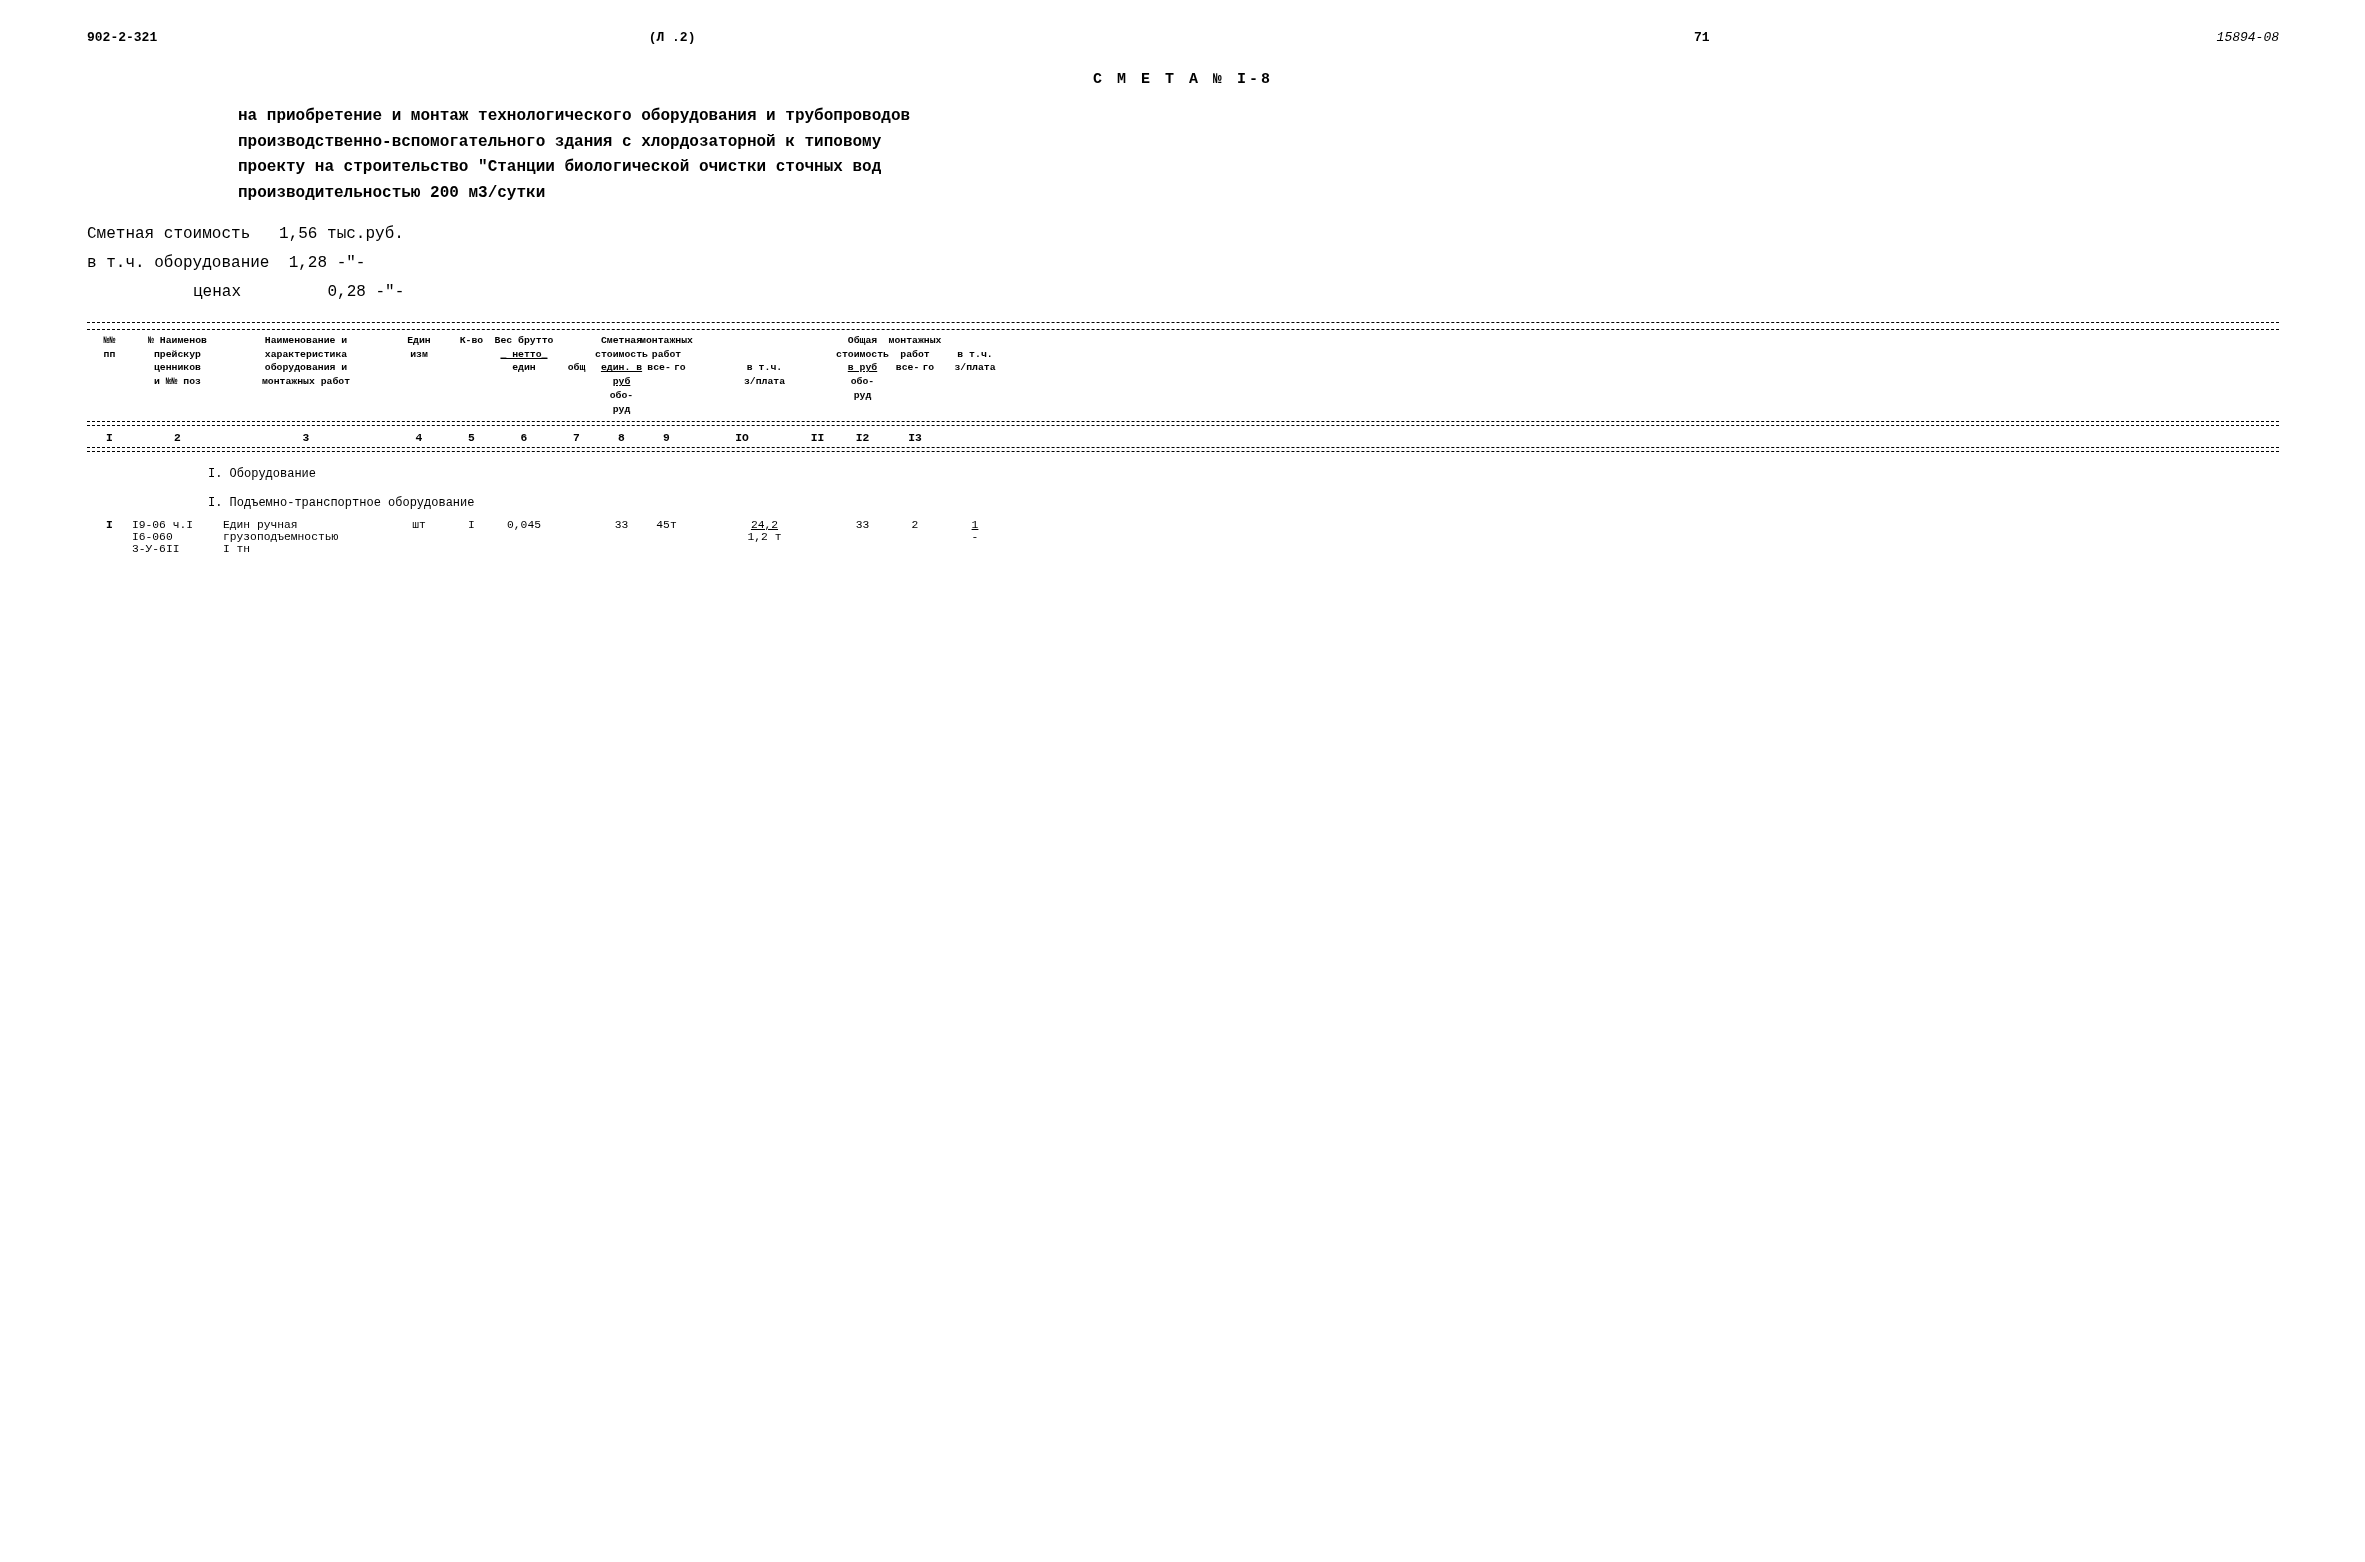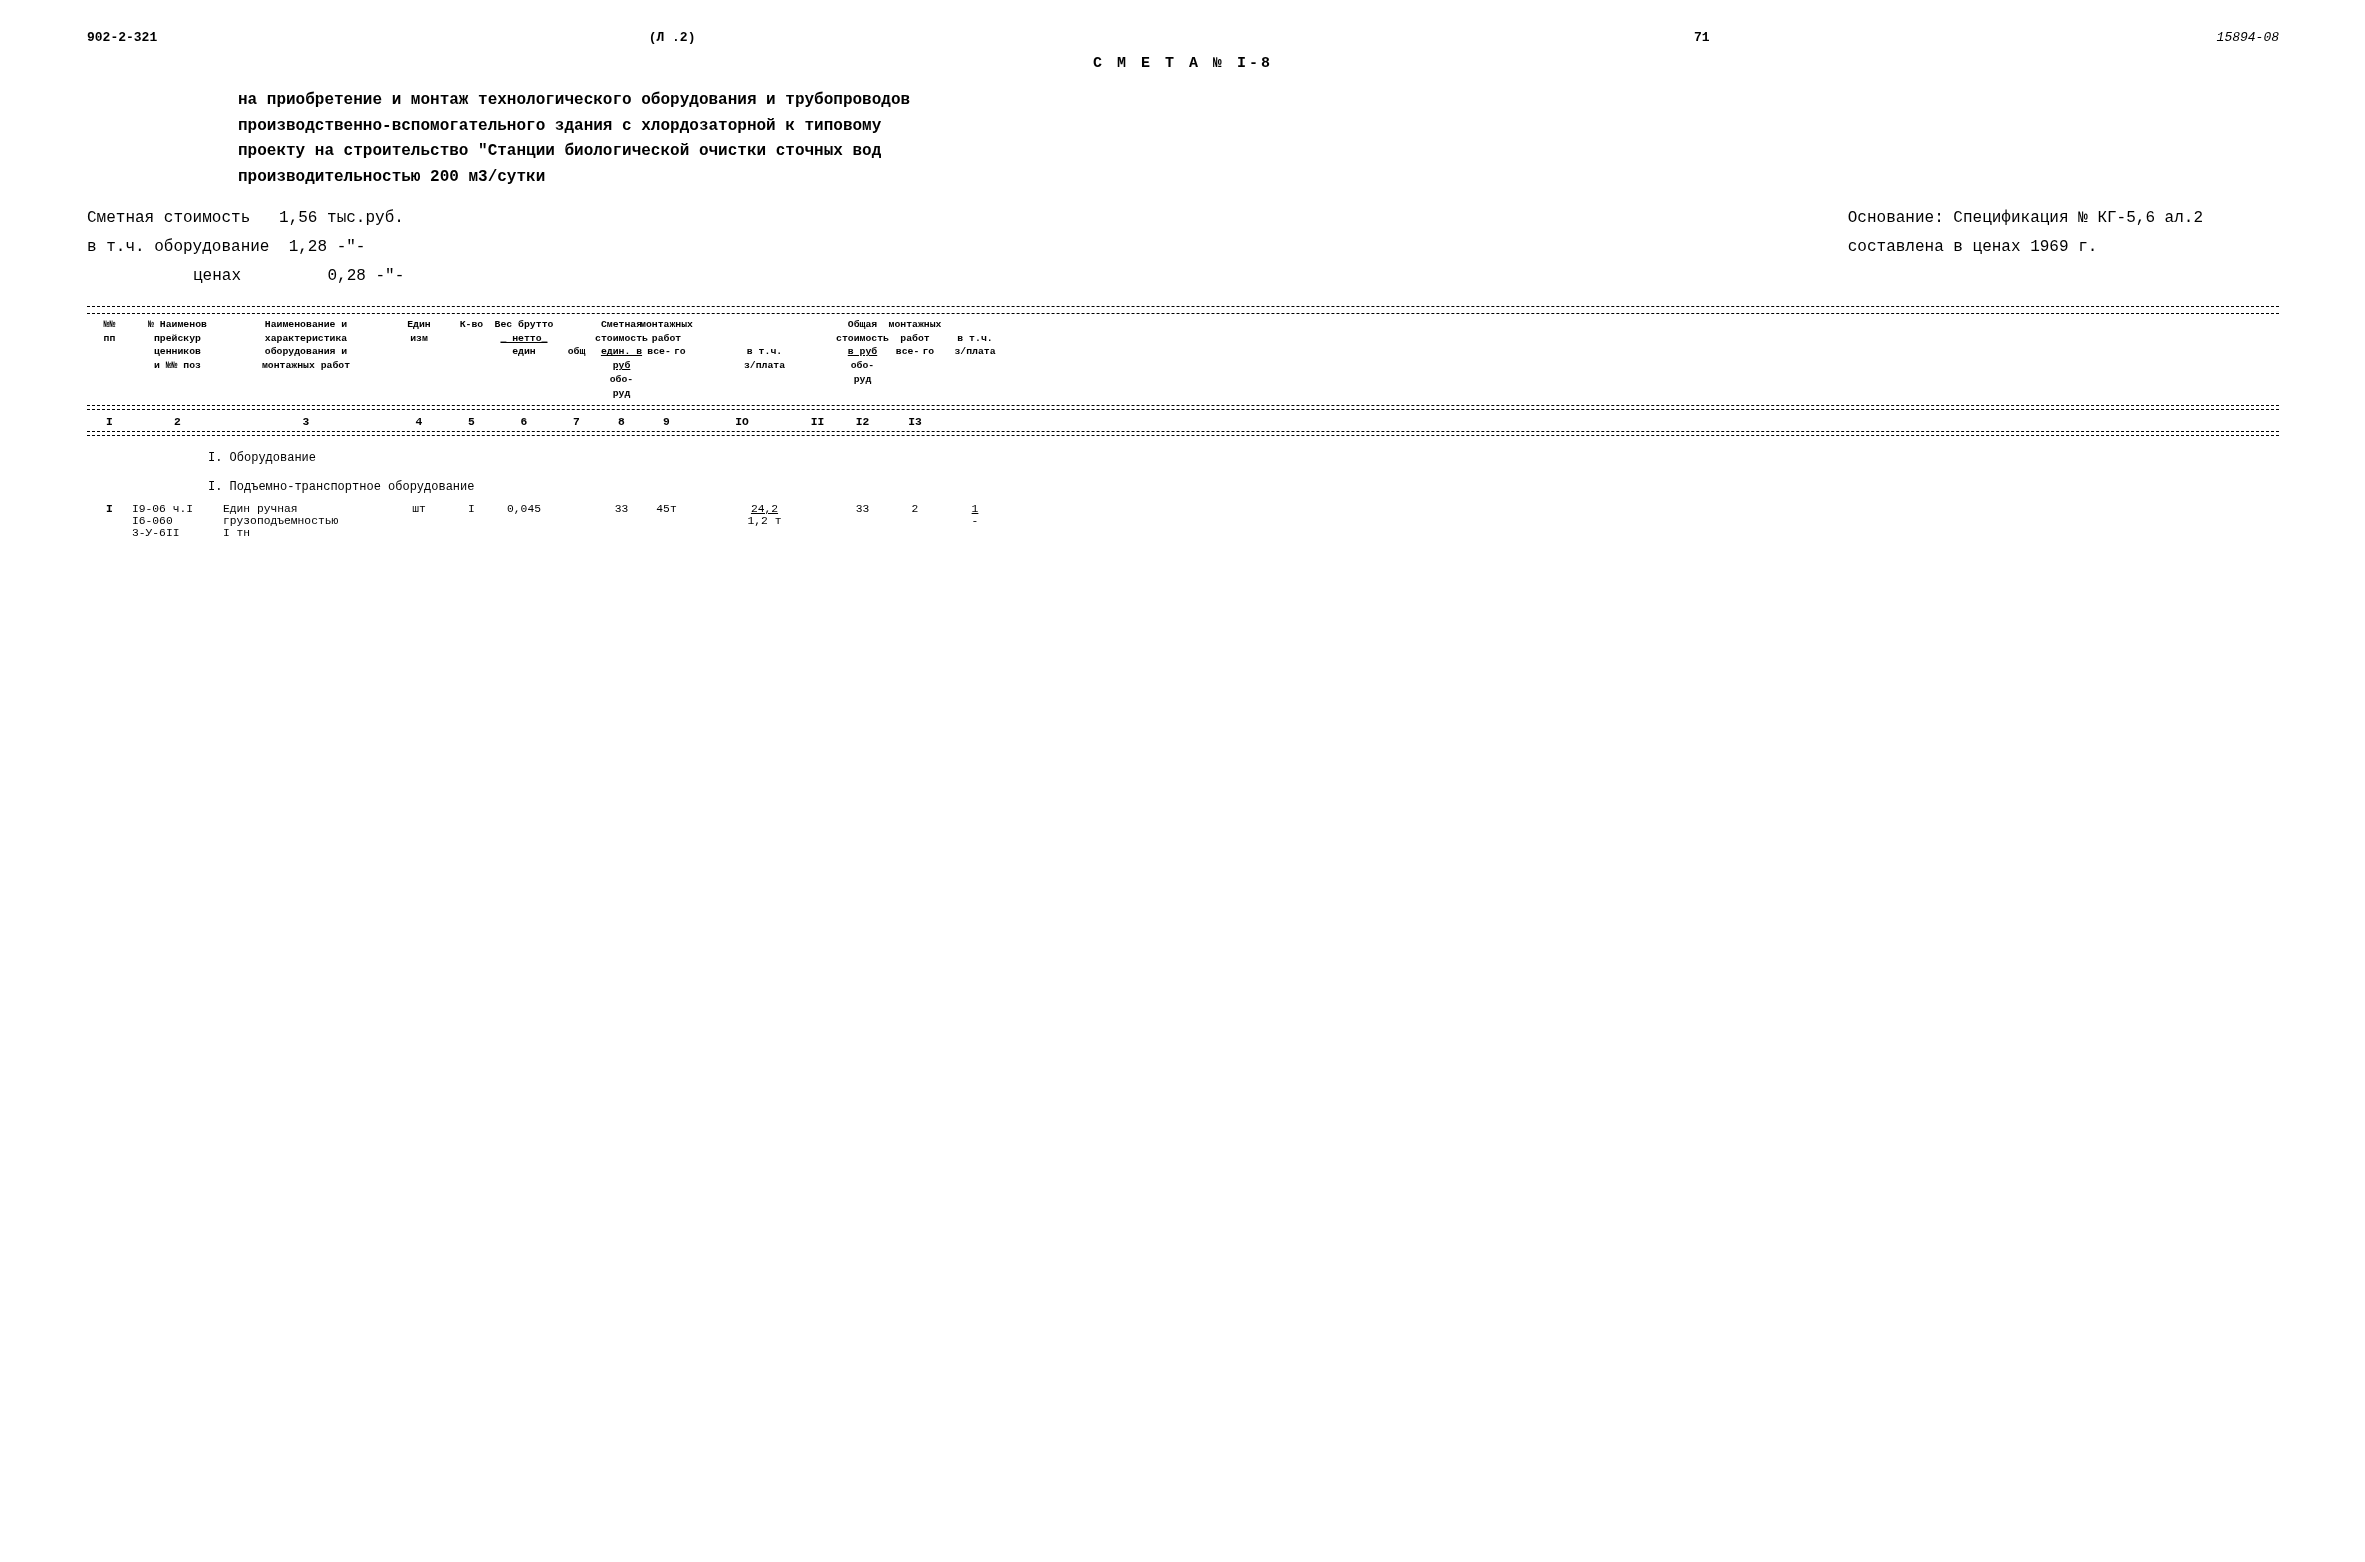"902-2-321" .header-row { margin-bottom: 2px -> 18px }
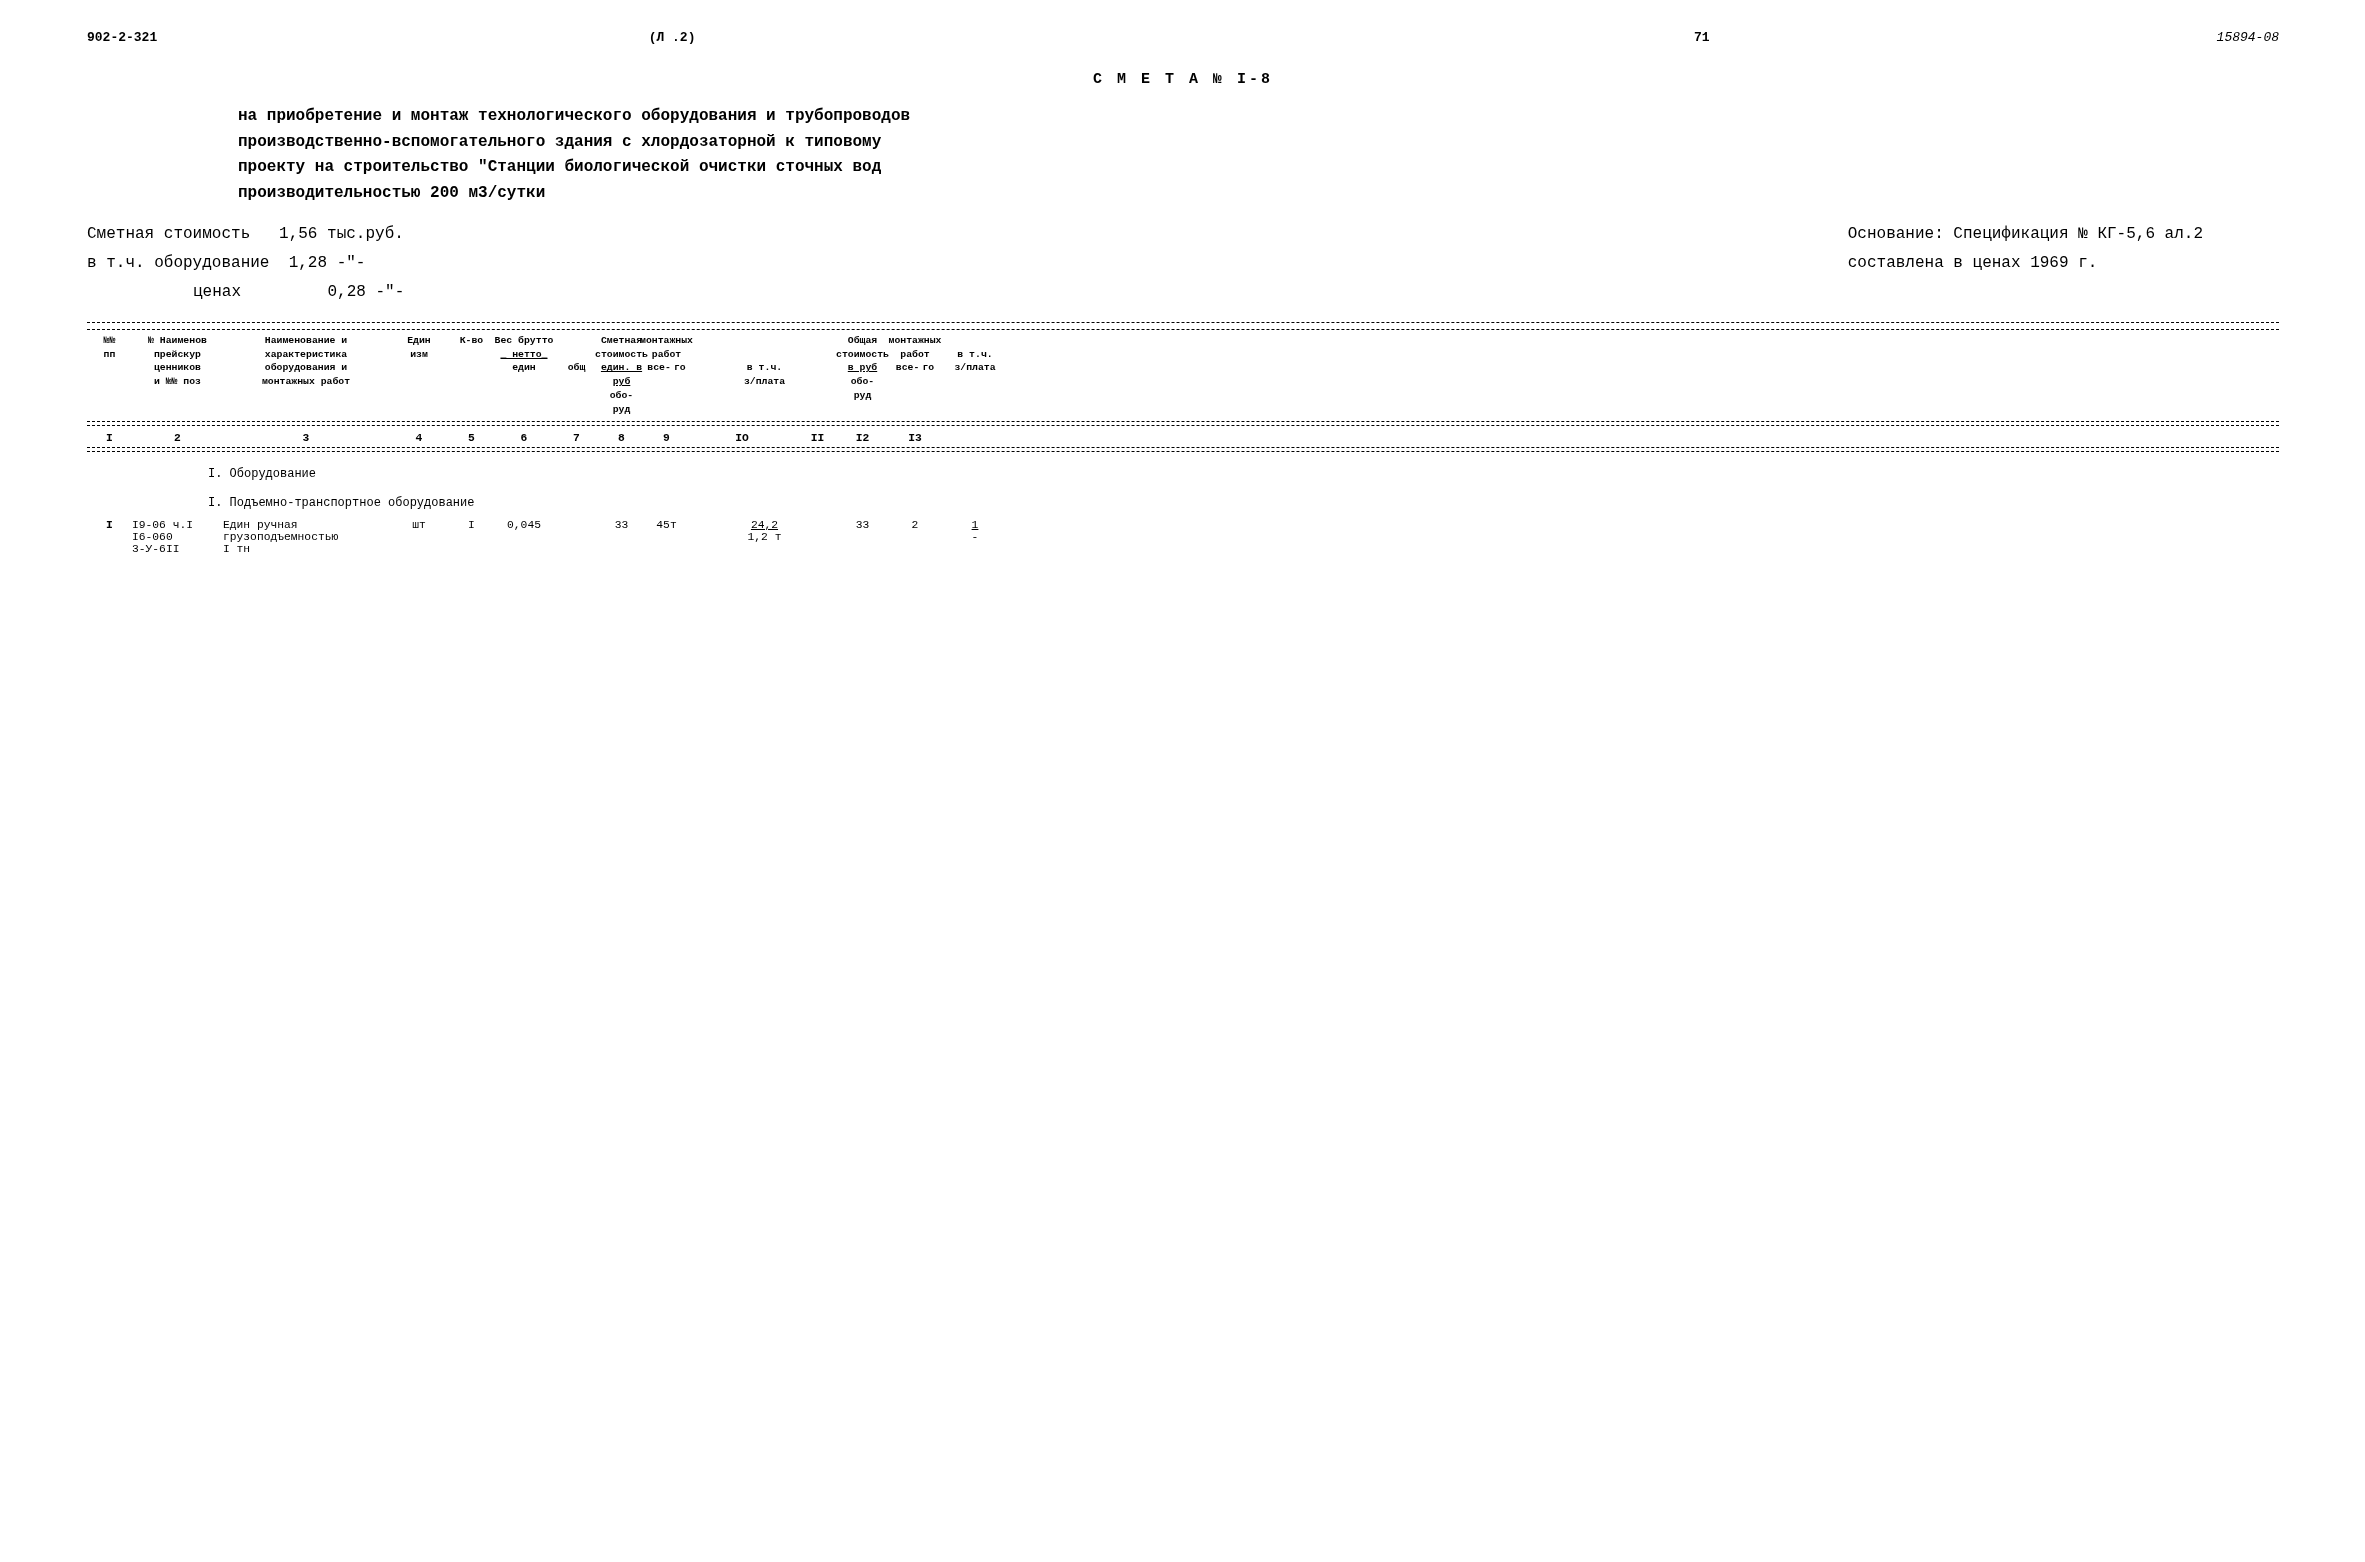"Основание: Спецификация № КГ-5,6 ал.2" div.cost-right { html: <div> <div>Основание: Спецификация № КГ-5,6 ал.2</div> <div>составлена в ценах 1969 г.</div> </div> -> none }
